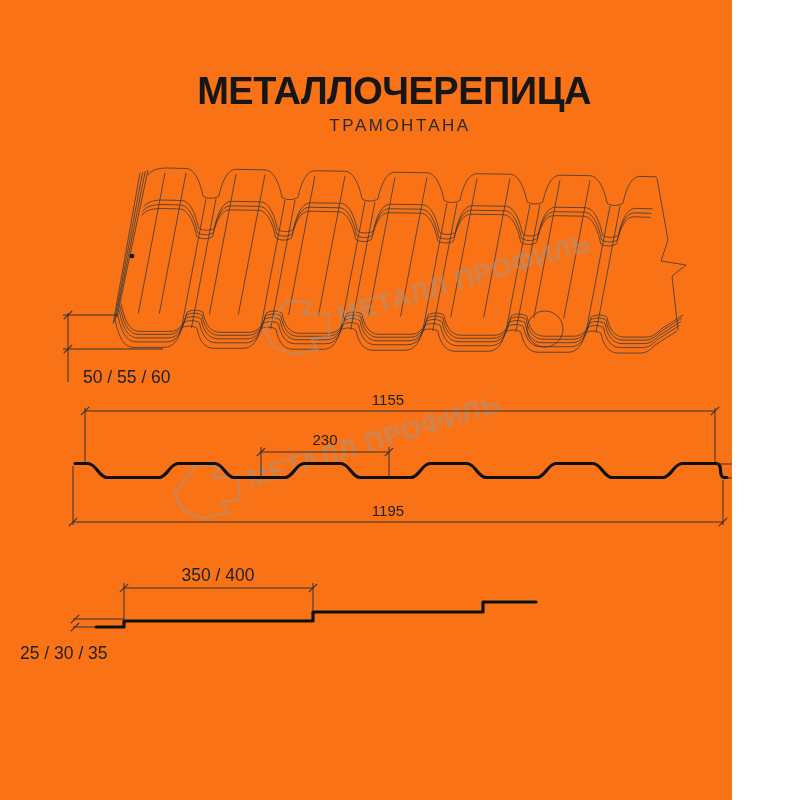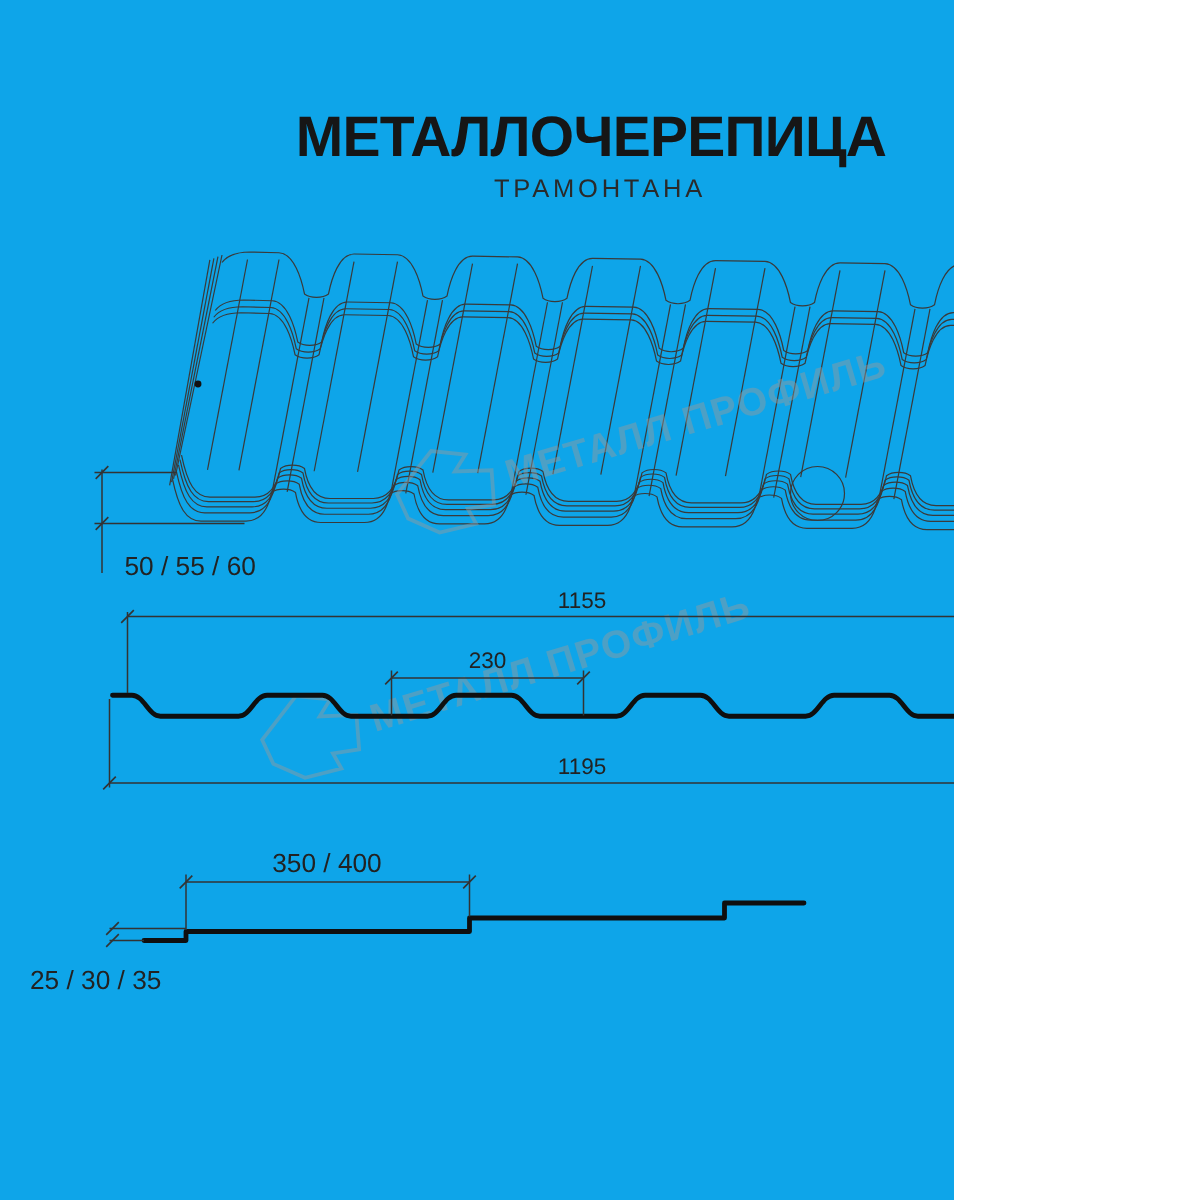"МЕТАЛЛОЧЕРЕПИЦА" #page { background: #0ea5e9 -> #f97316; width: 636px -> 732px }
